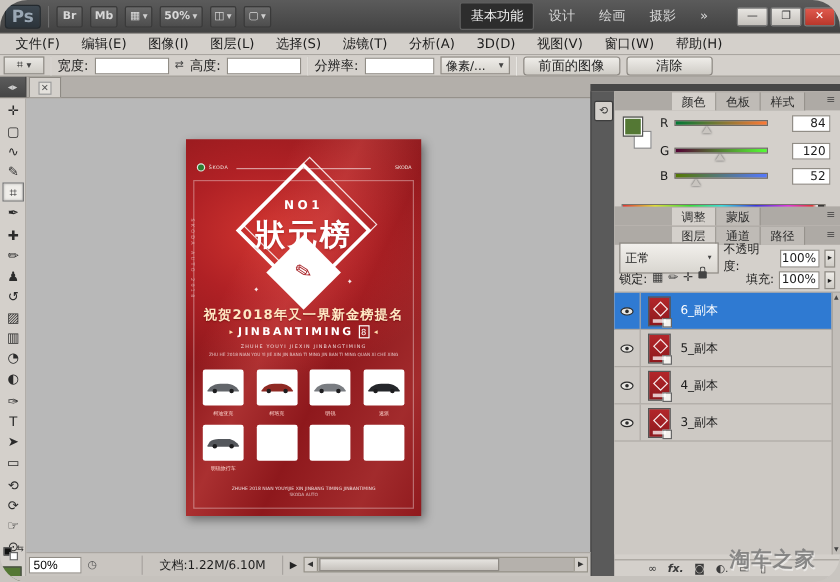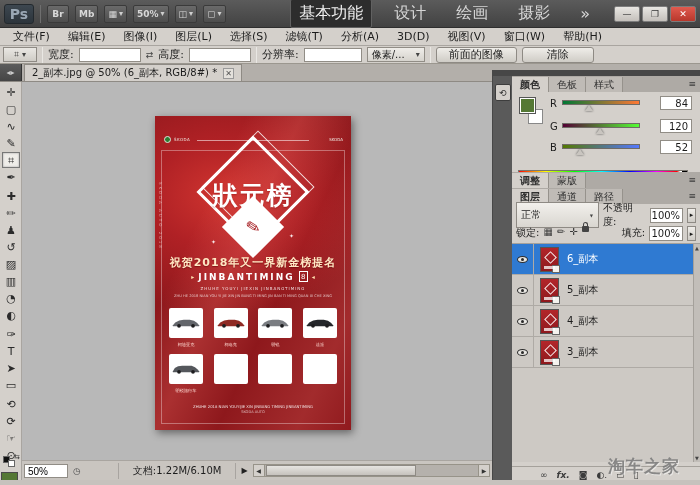"Ps" #app { border-radius: none -> 23px }
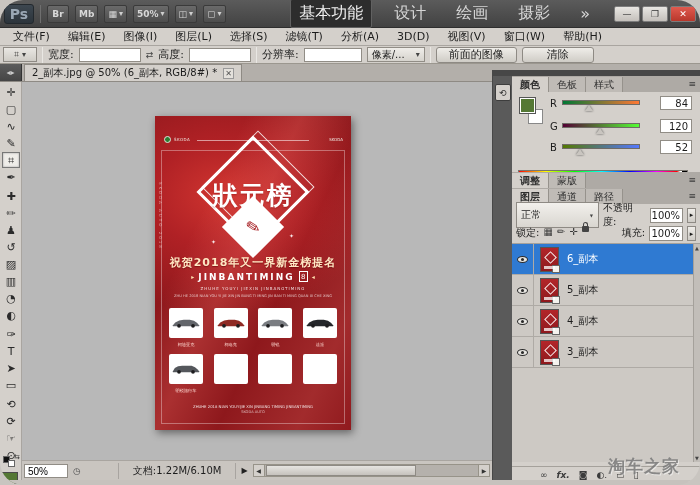"基本功能" #workspaces { font-size: 16px -> 11px; gap: 14px -> 4px }
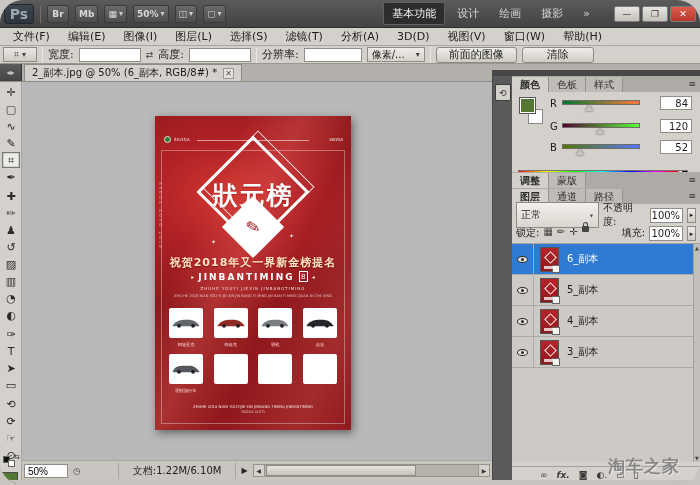"2_副本.jpg @ 50% (6_副本, RGB/8#)" span { html: <span>2_副本.jpg @ 50% (6_副本, RGB/8#) *</span> -> none }
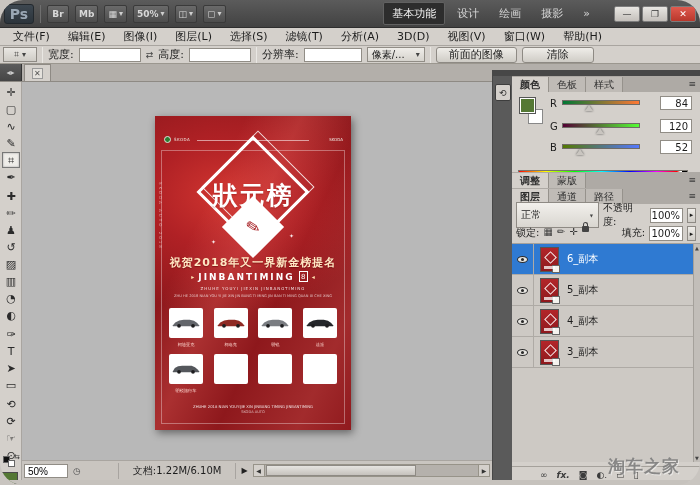"颜色" .ptab.active { font-weight: bold -> normal; margin-left: none -> 48px }
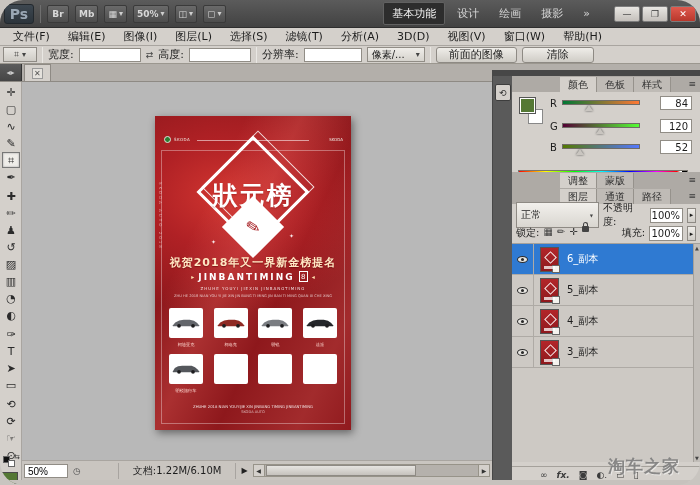"NO1" div { html: none -> <div>NO1</div> }
